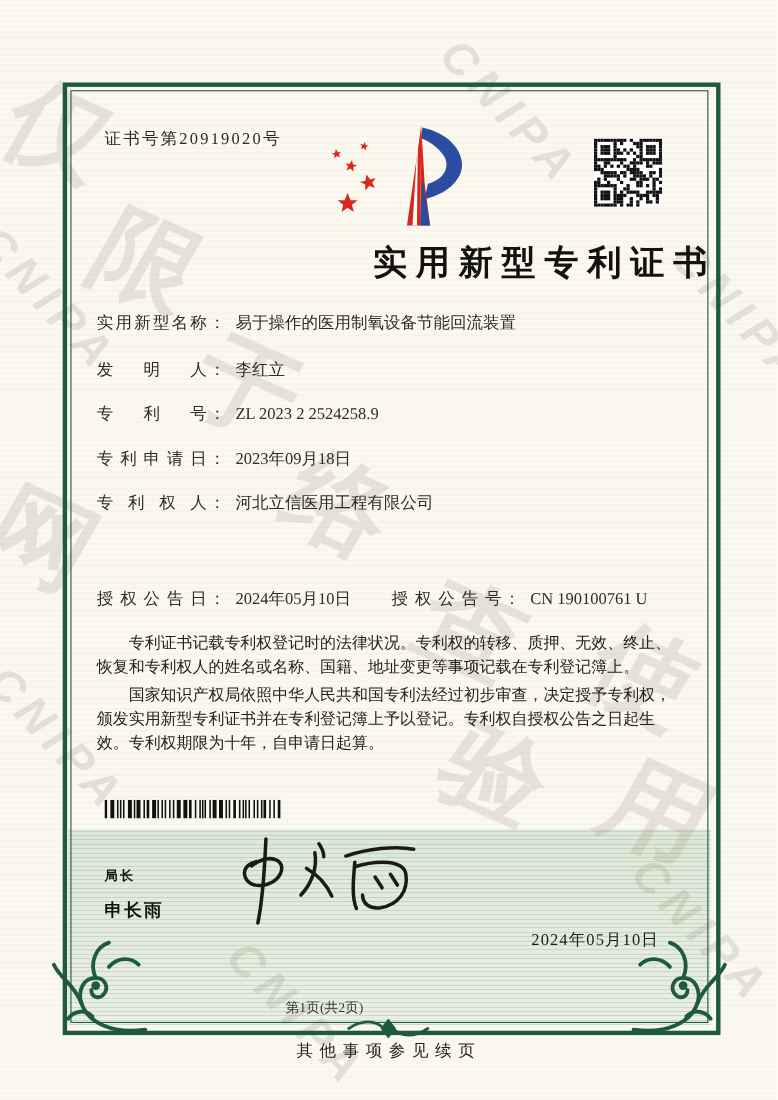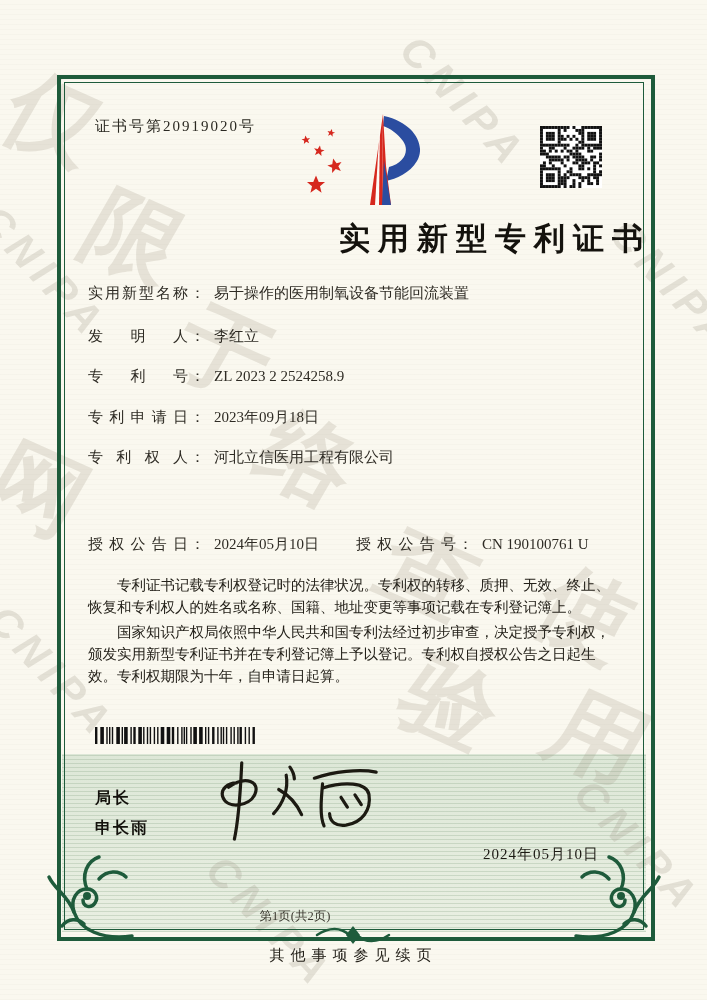"局长" .sig-post { font-size: 16px -> 12px }
